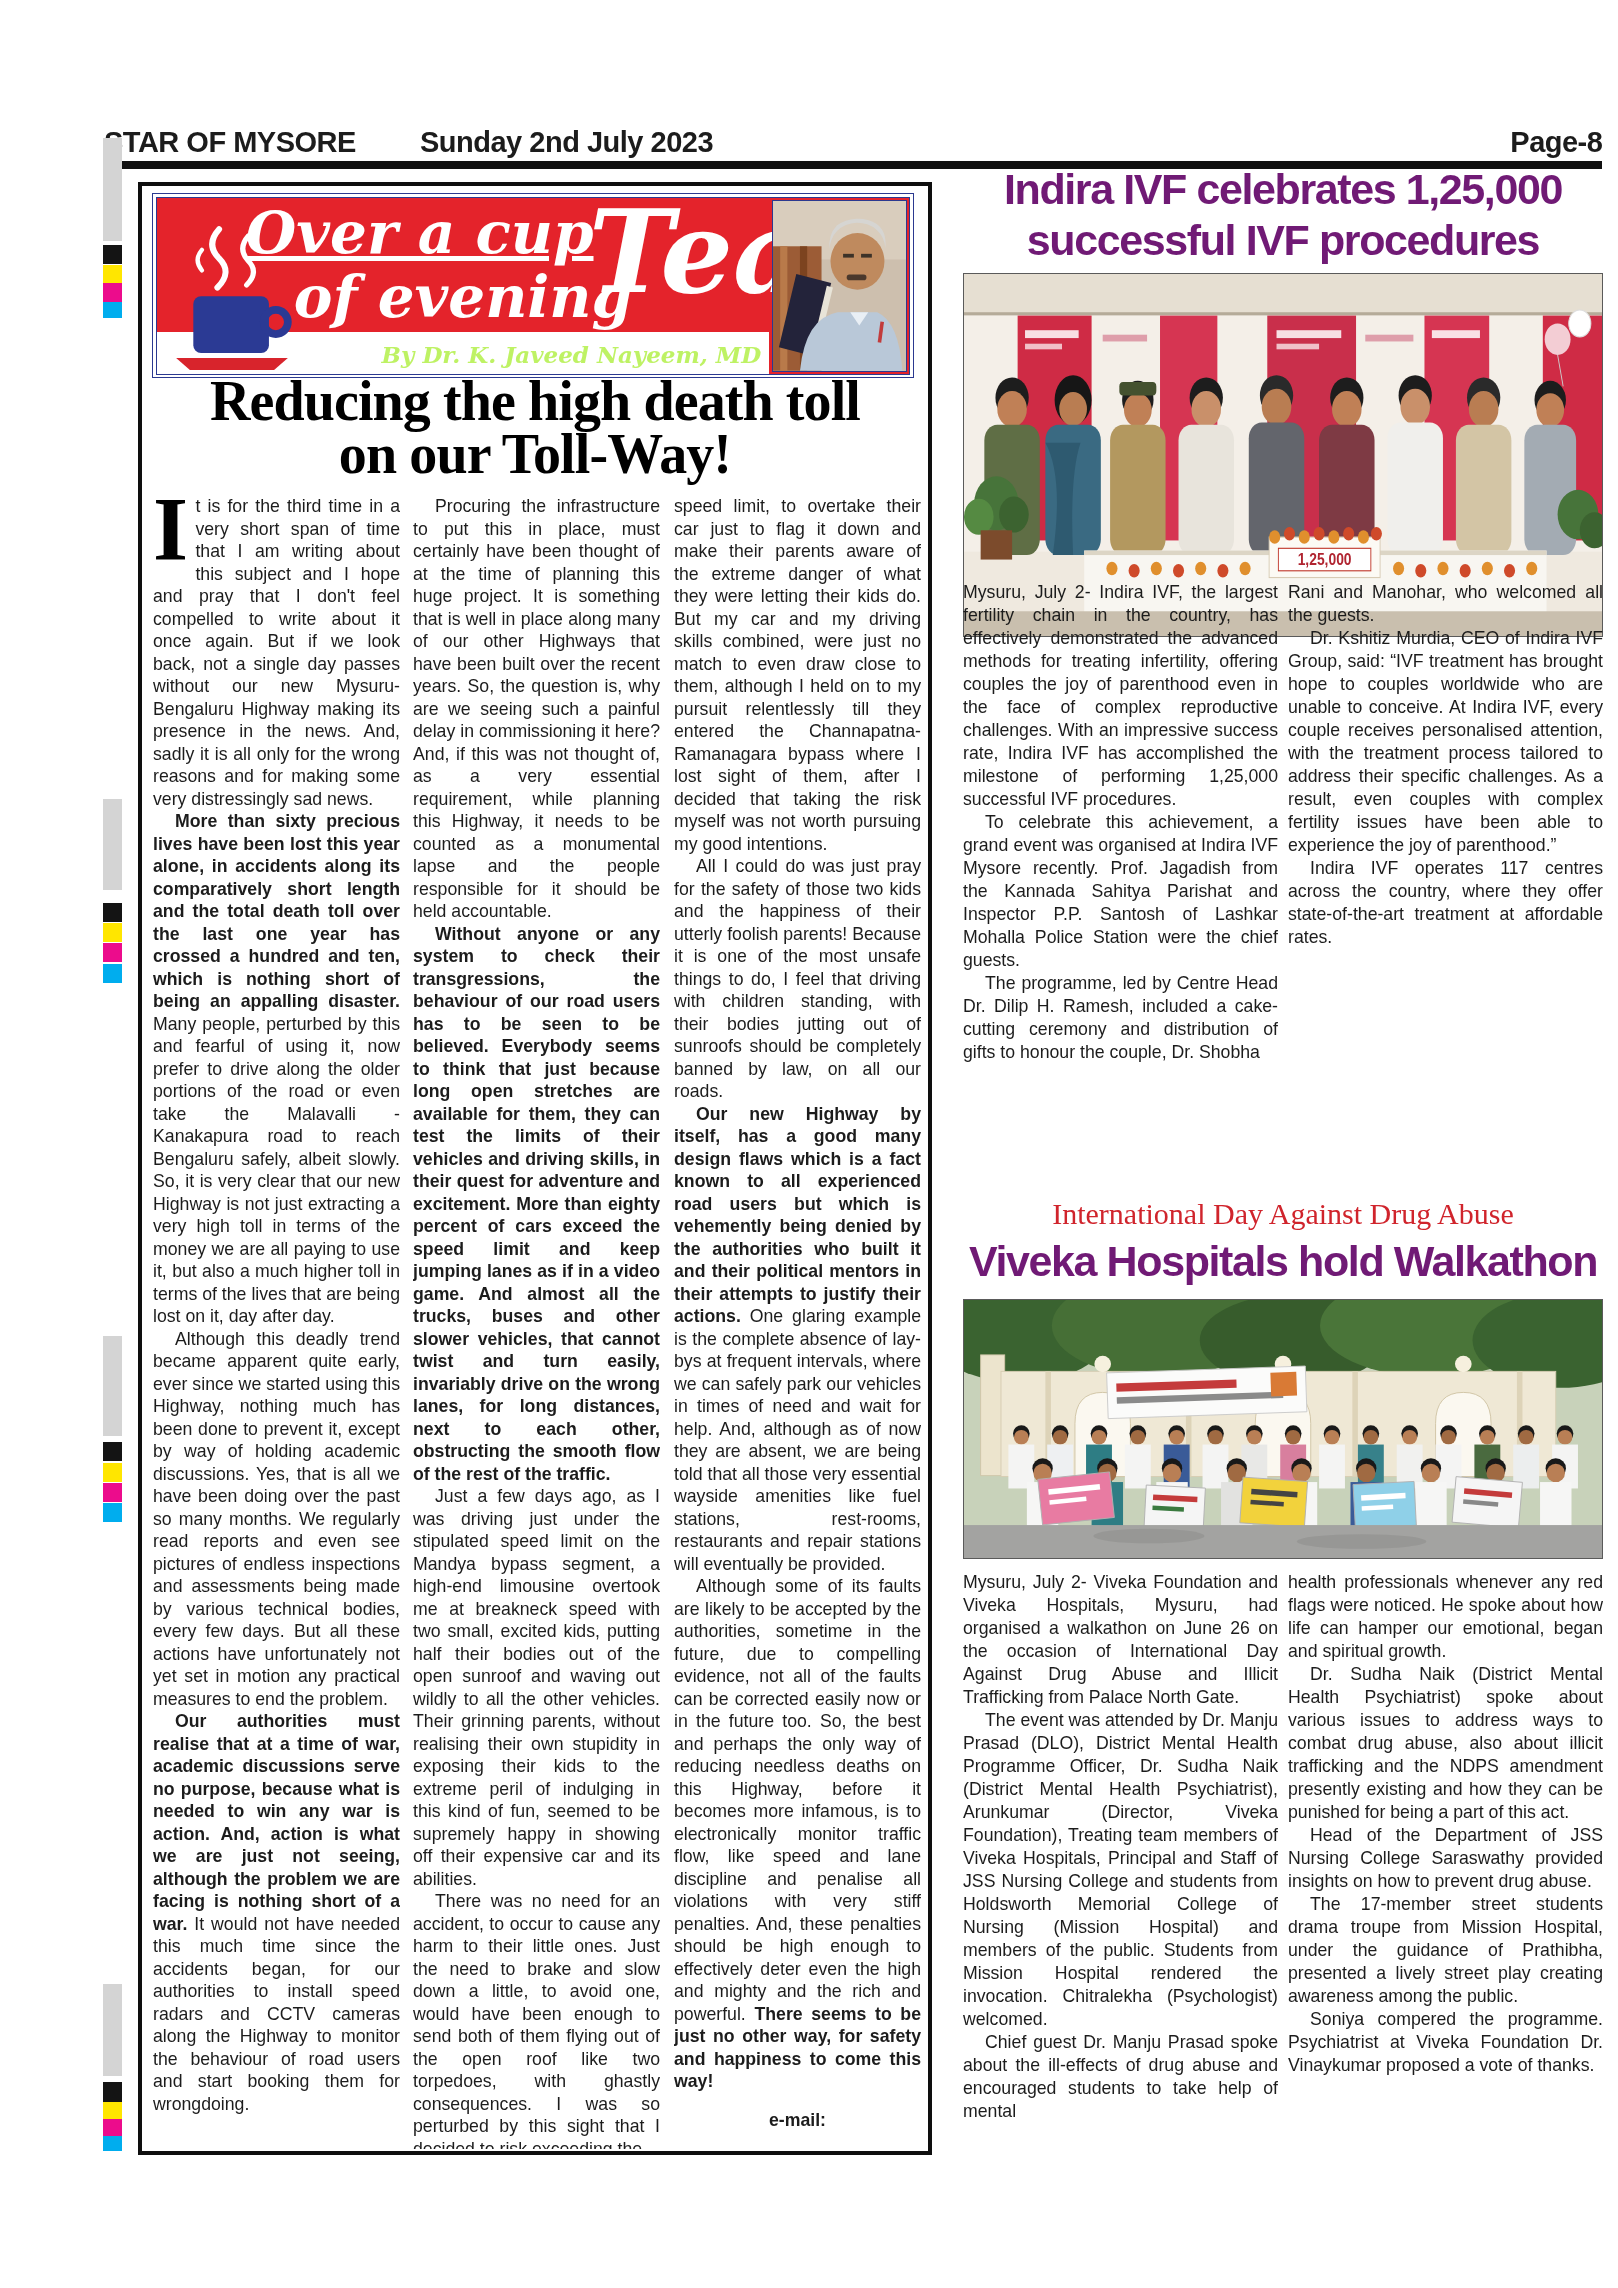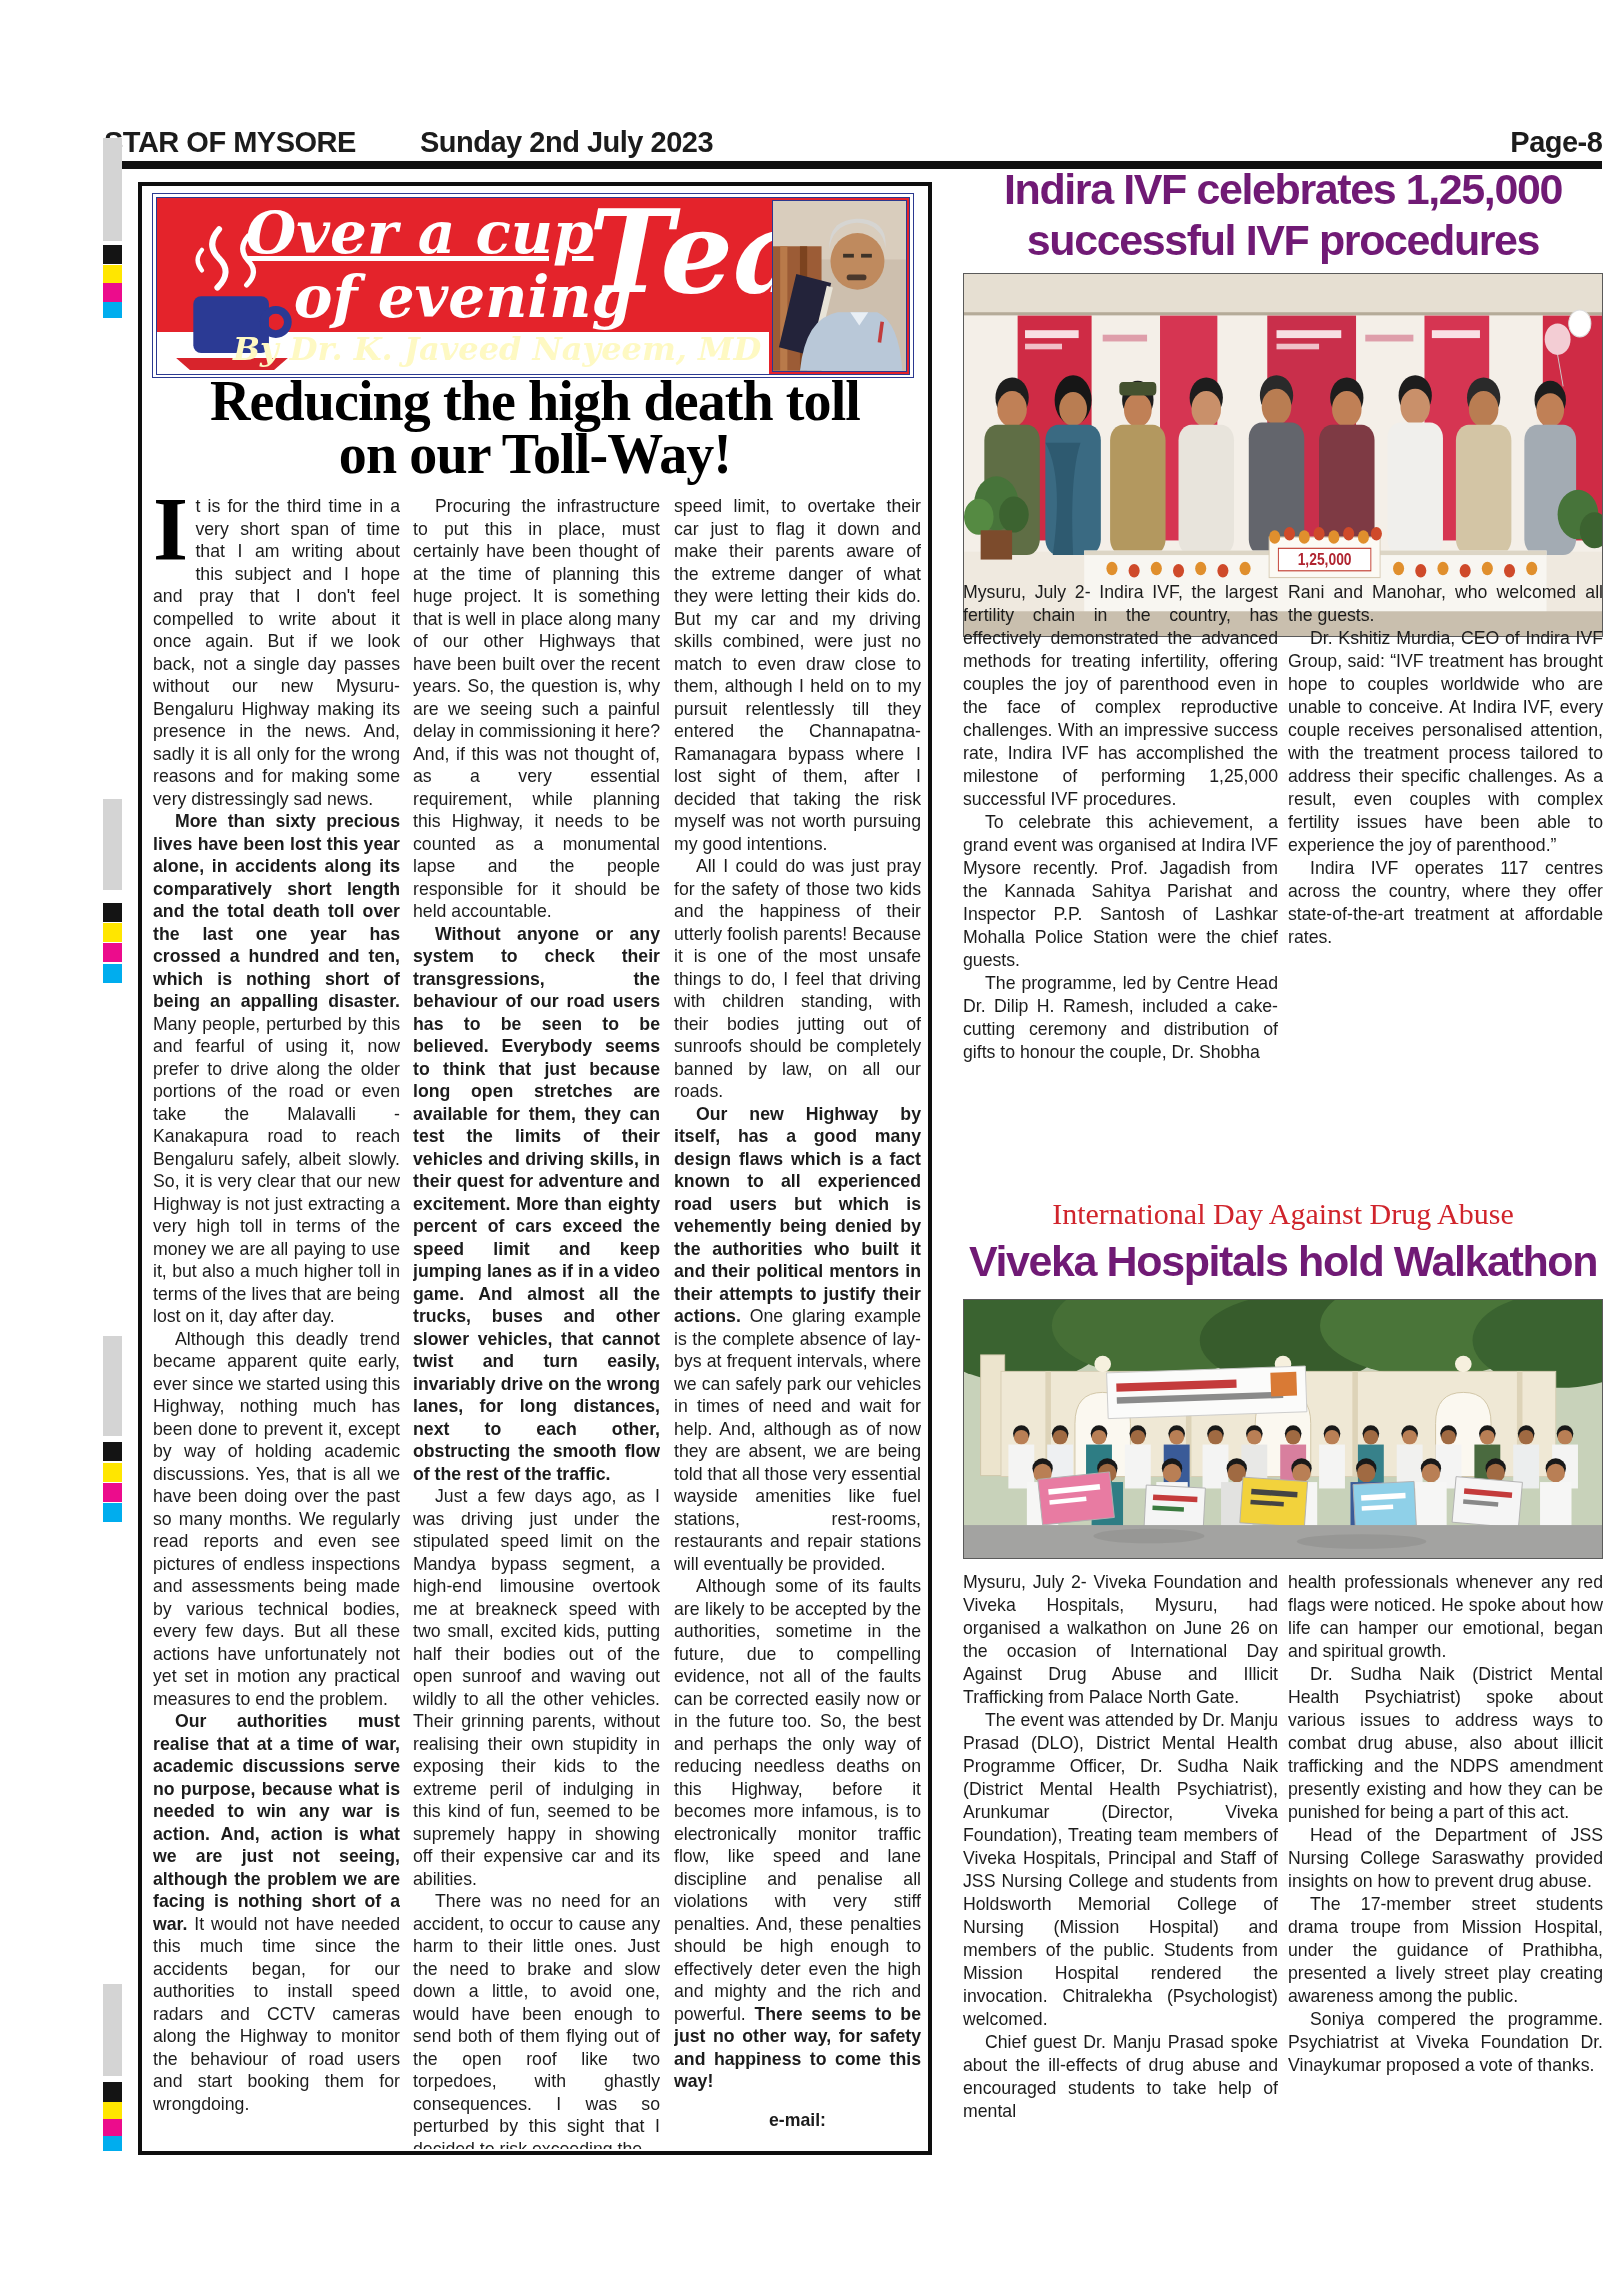"By Dr. K. Javeed Nayeem," #mast-byline { color: #fef9c3 -> #bef264; font-size: 32px -> 23px }
